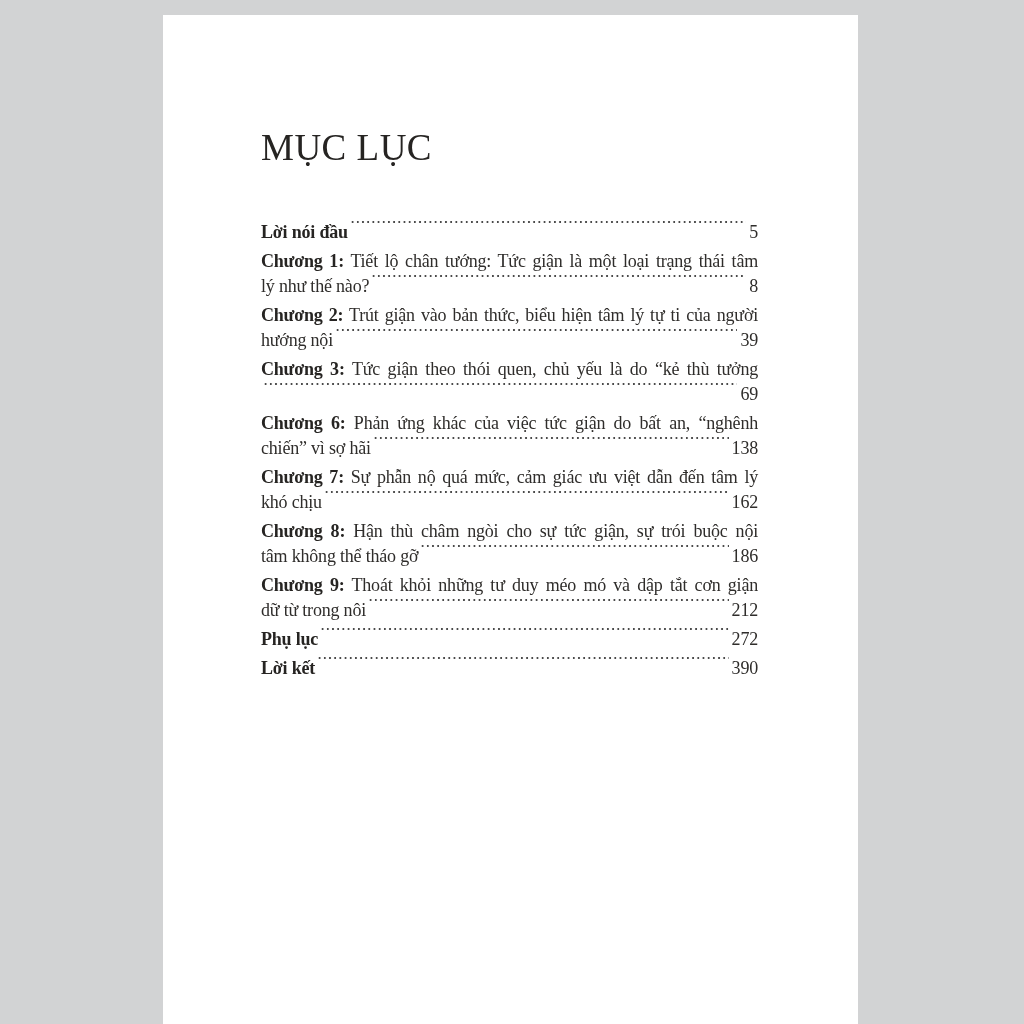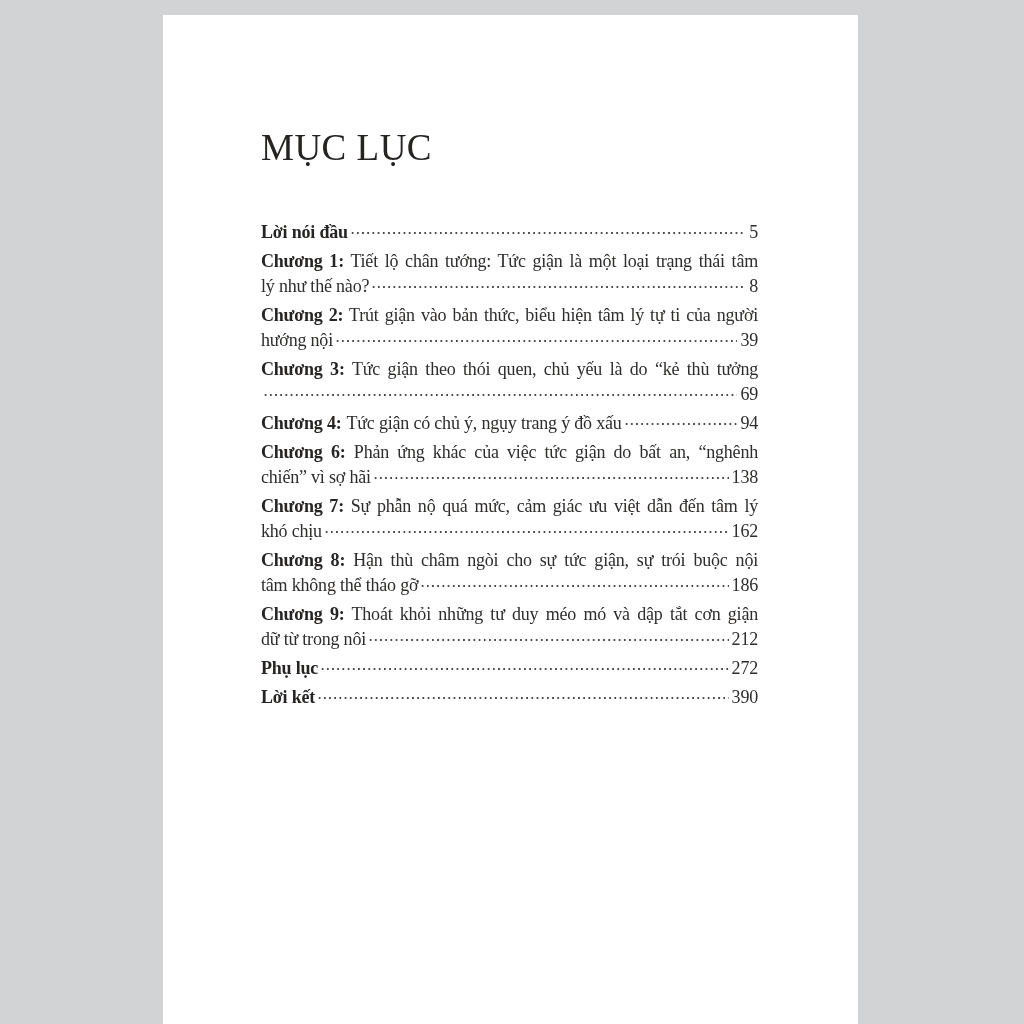"Lời nói đầu" .flexrow { align-items: center -> flex-start }
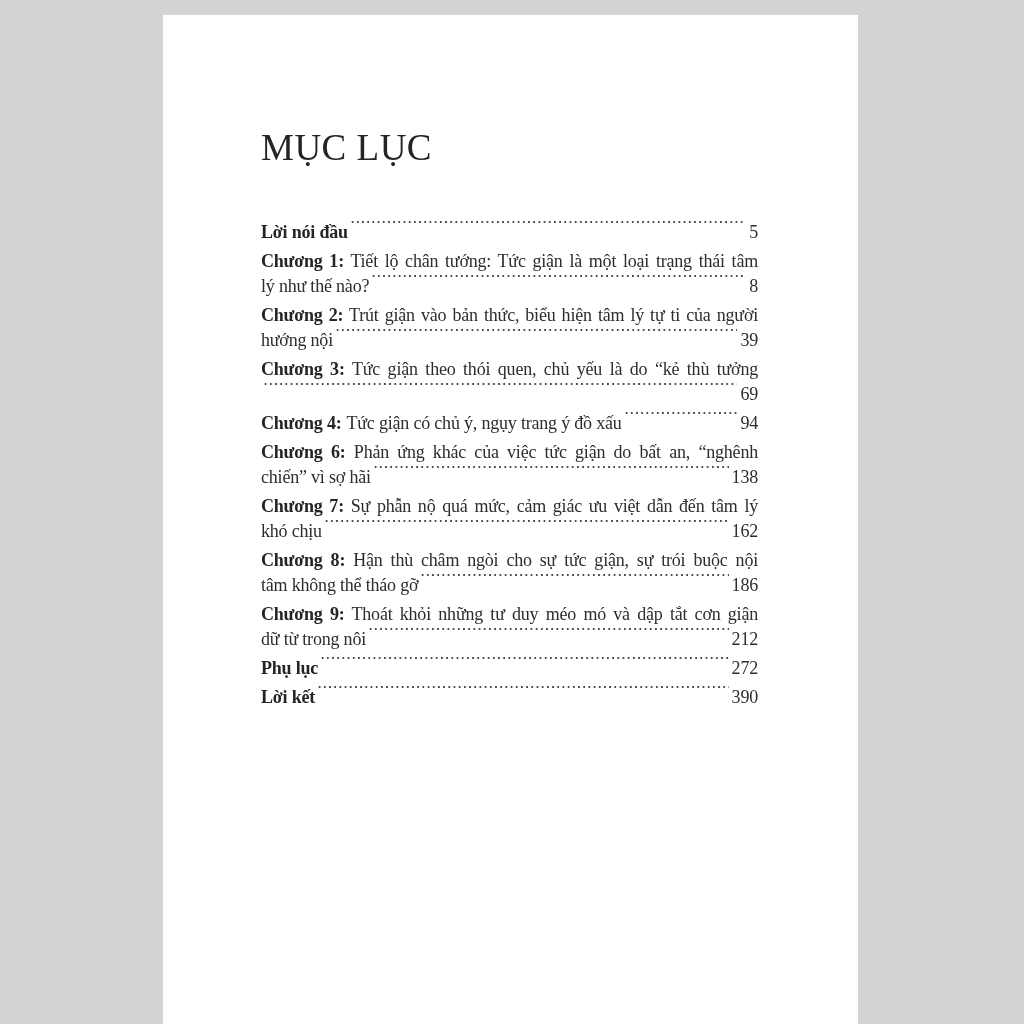"Chương 4:" div.entry { html: <div> <div> <span>Chương 4:</span> <span>Tức giận có chủ ý, ngụy trang ý đồ xấu</span> <span></span> <span>94</span> </div> </div> -> none }
